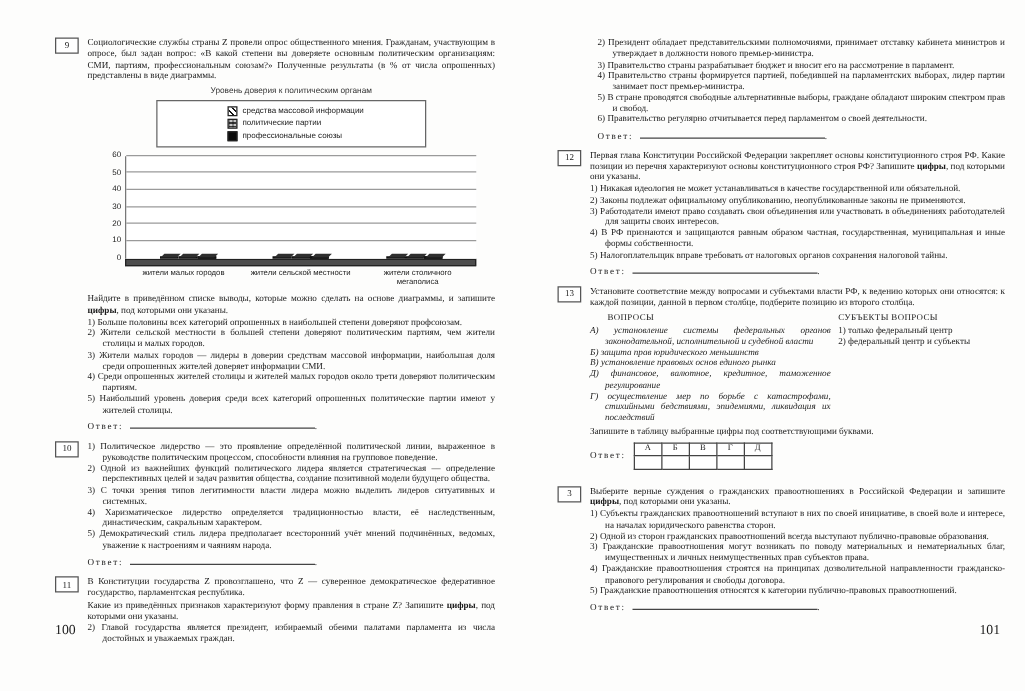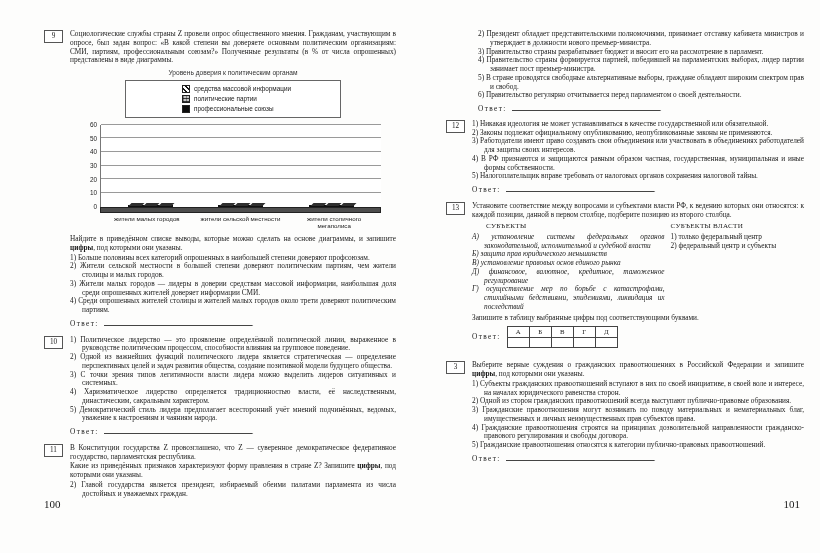"Первая глава Конституции Российской" div.para { html: none -> <div><span>Первая глава Конституции Российской Федерации закрепляет основы конституционного строя РФ. Какие позиции из перечня характеризуют основы конституционного строя РФ? Запишите </span><span>цифры</span><span>, под которыми они указаны.</span></div> }
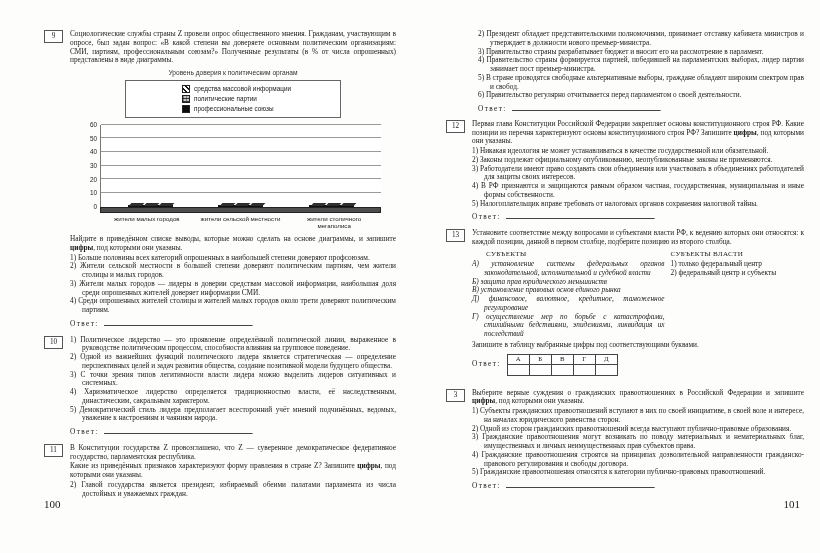"СУБЪЕКТЫ" div.mhead { text: СУБЪЕКТЫ -> ВОПРОСЫ }
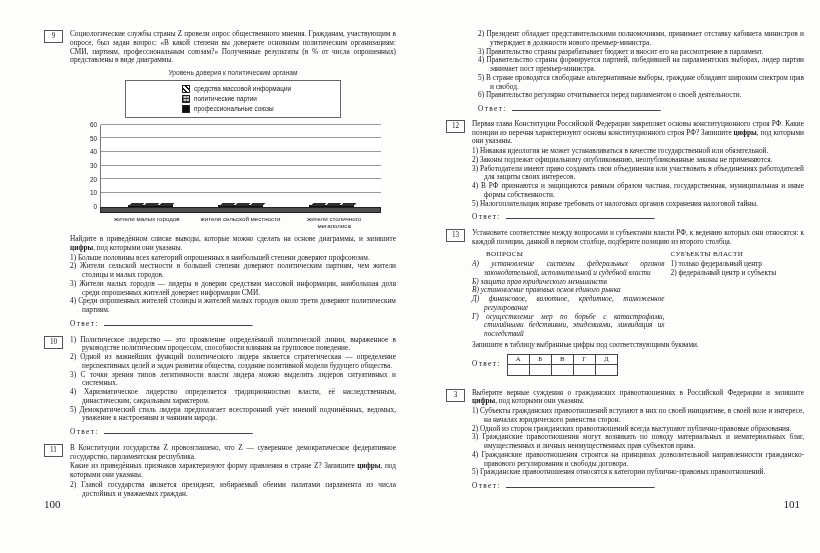"СУБЪЕКТЫ ВЛАСТИ" div.mhead { text: ВЛАСТИ -> ВОПРОСЫ }
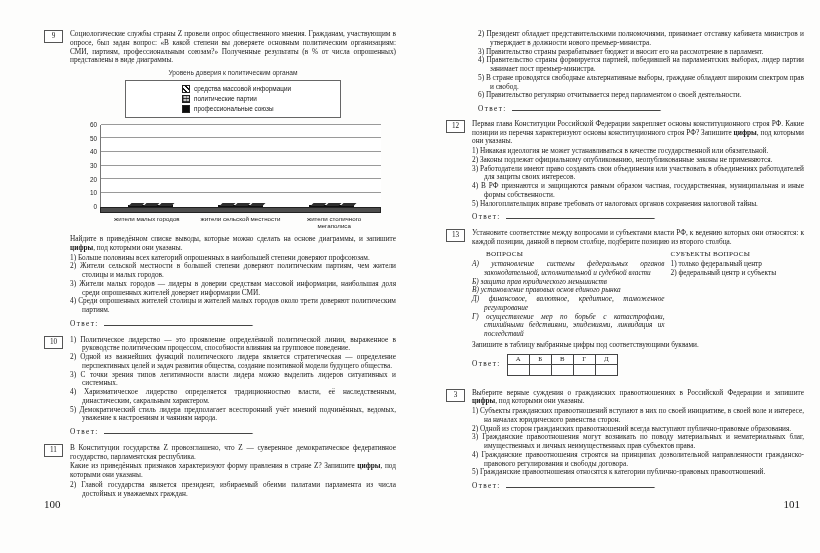"5) Наибольший уровень доверия среди" div.li { html: none -> <div>5) Наибольший уровень доверия среди всех категорий опрошенных политические партии имеют у жителей столицы.</div> }
